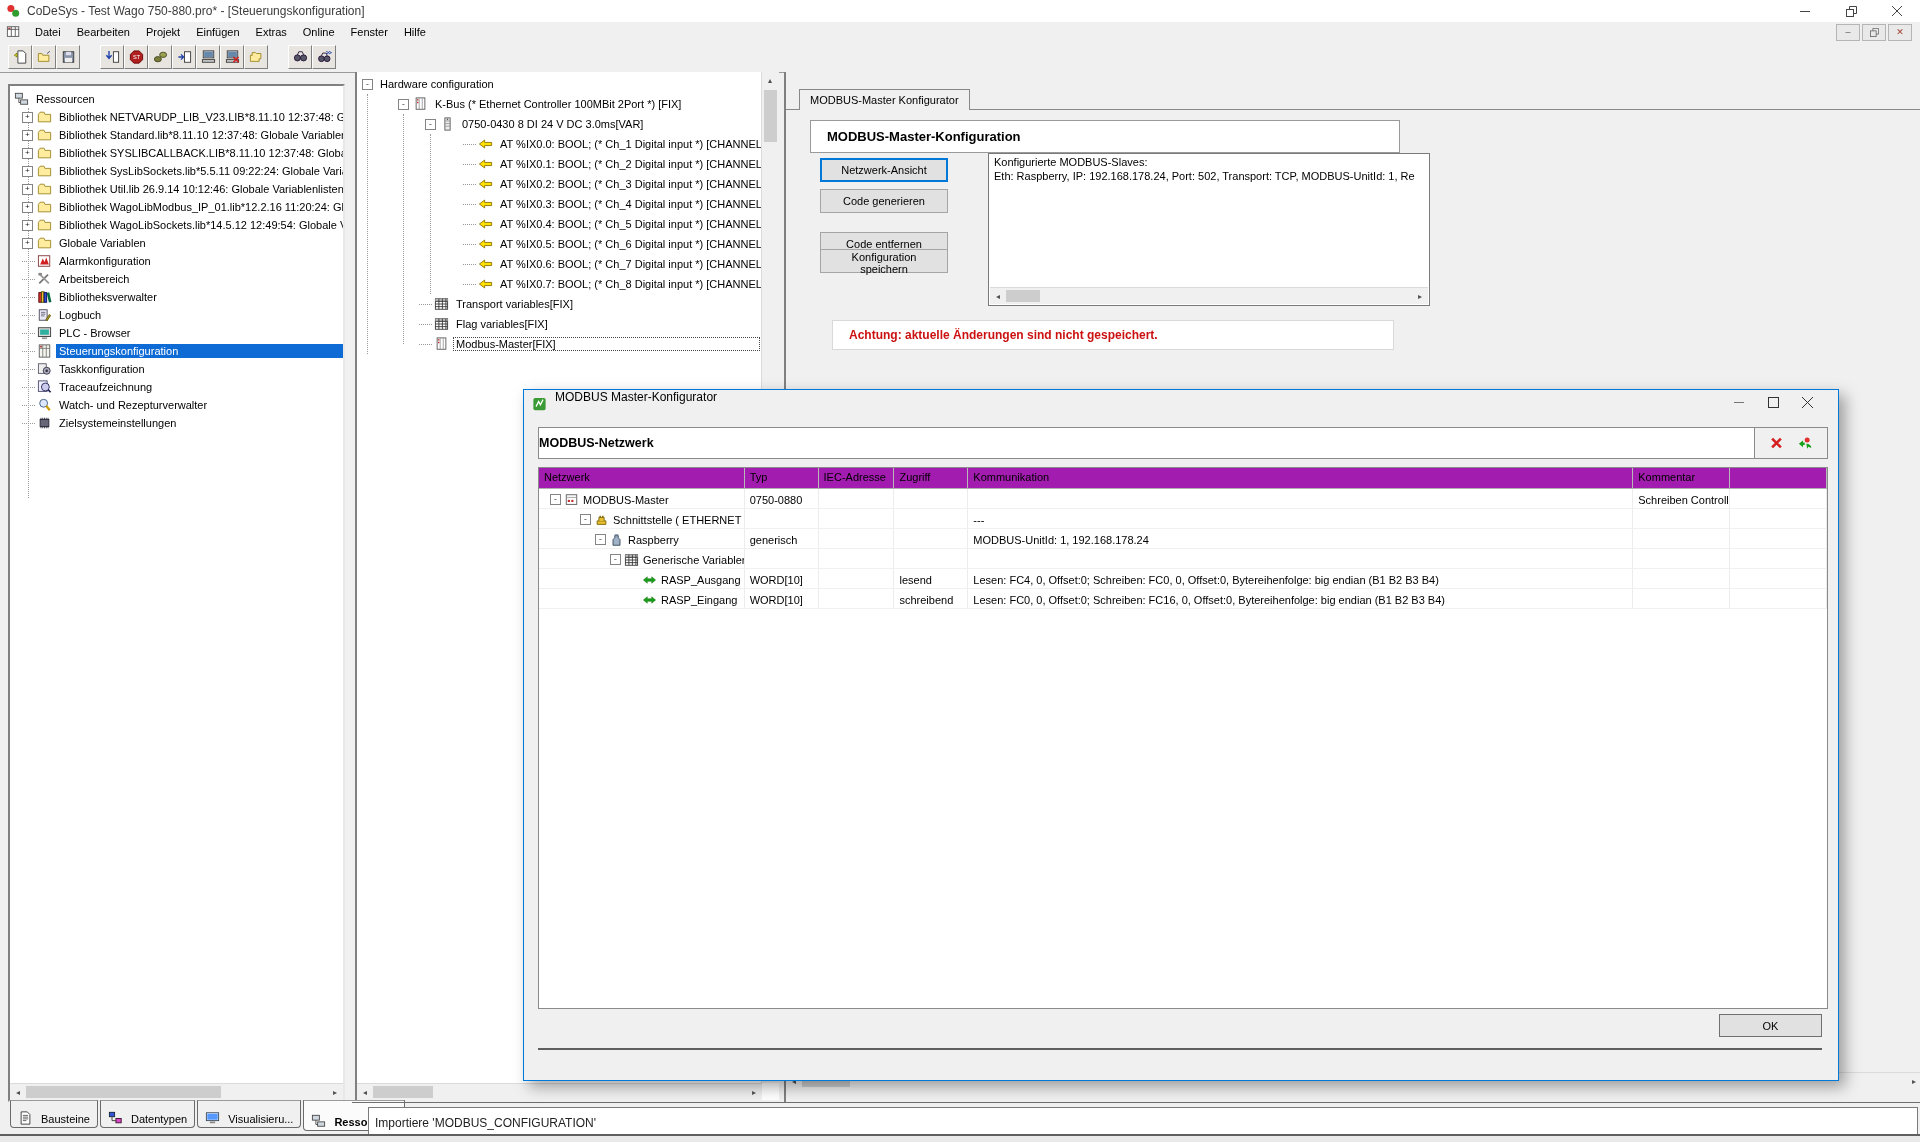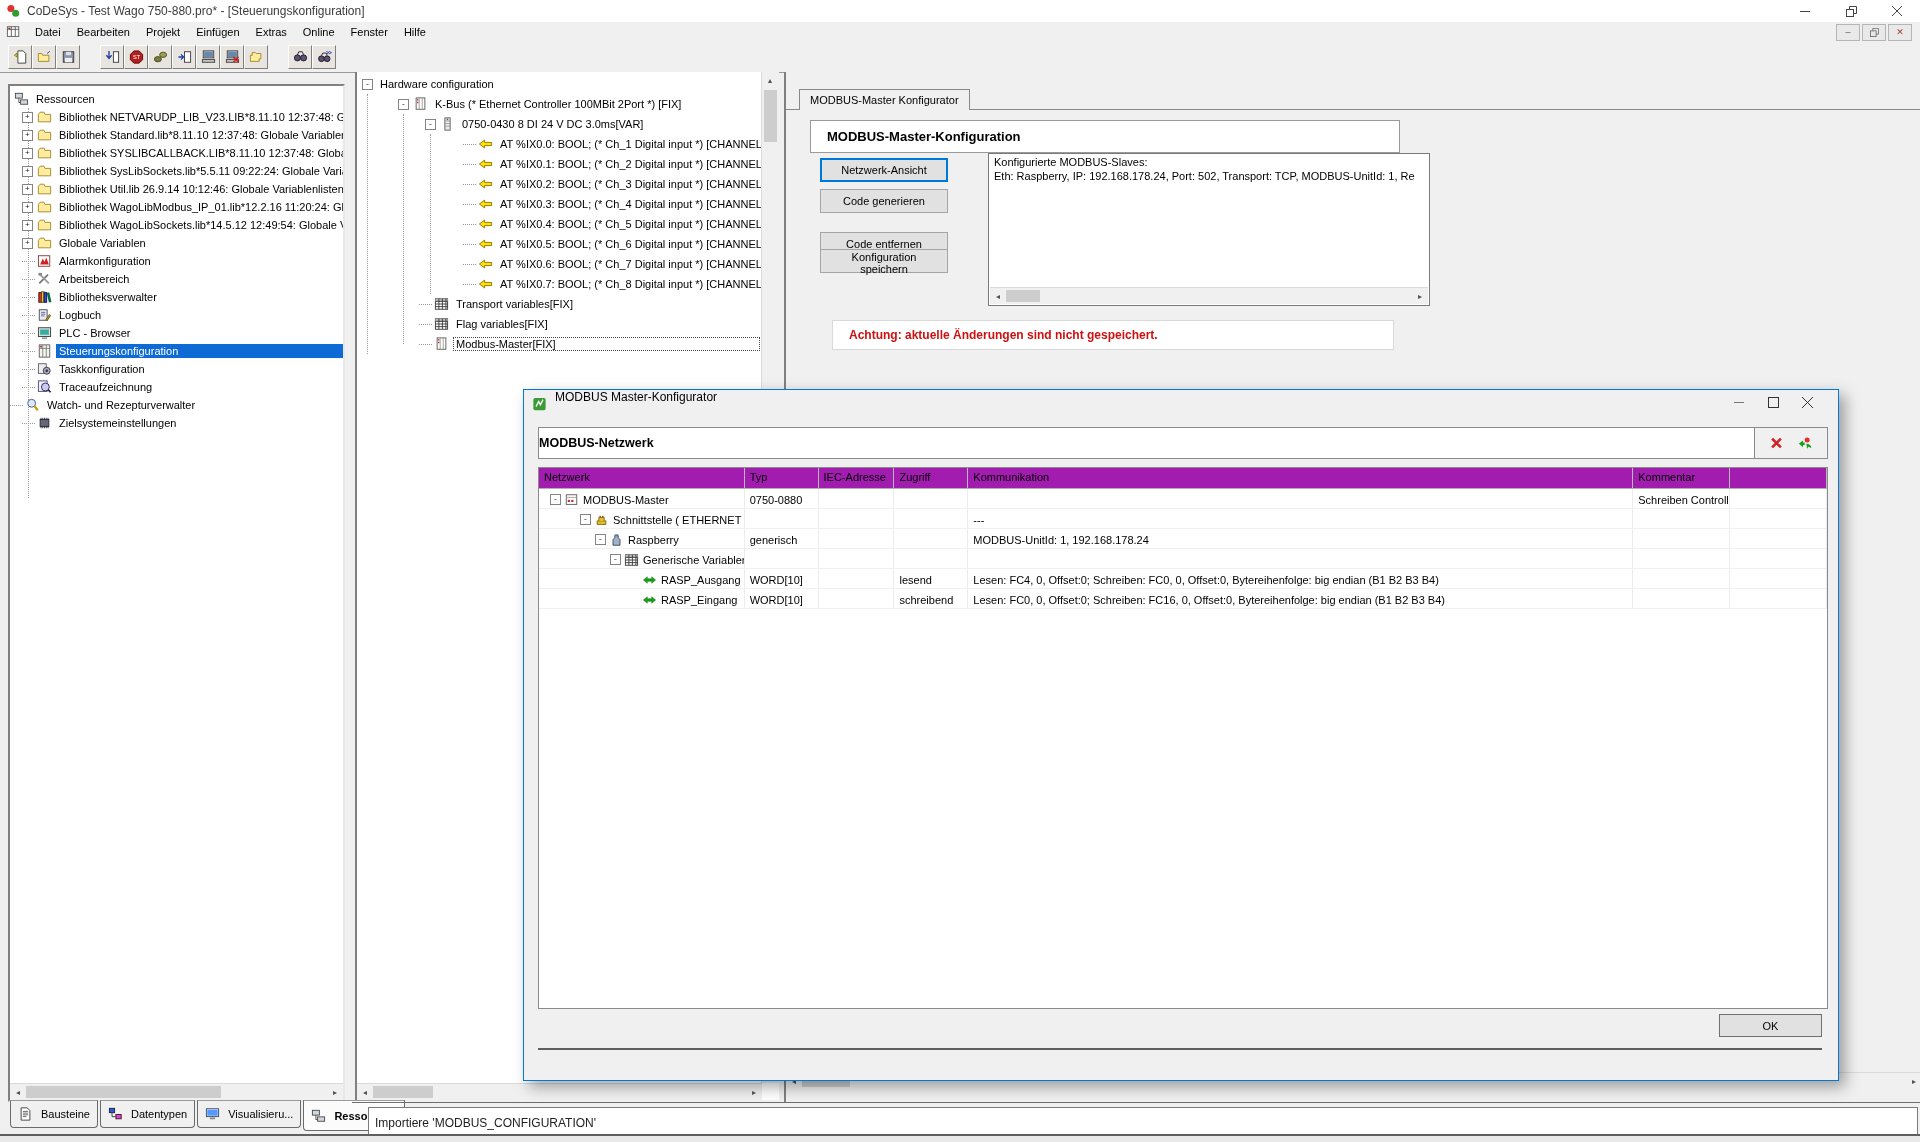"Watch- und Rezepturverwalter" div.trow { padding-left: none -> 12px }
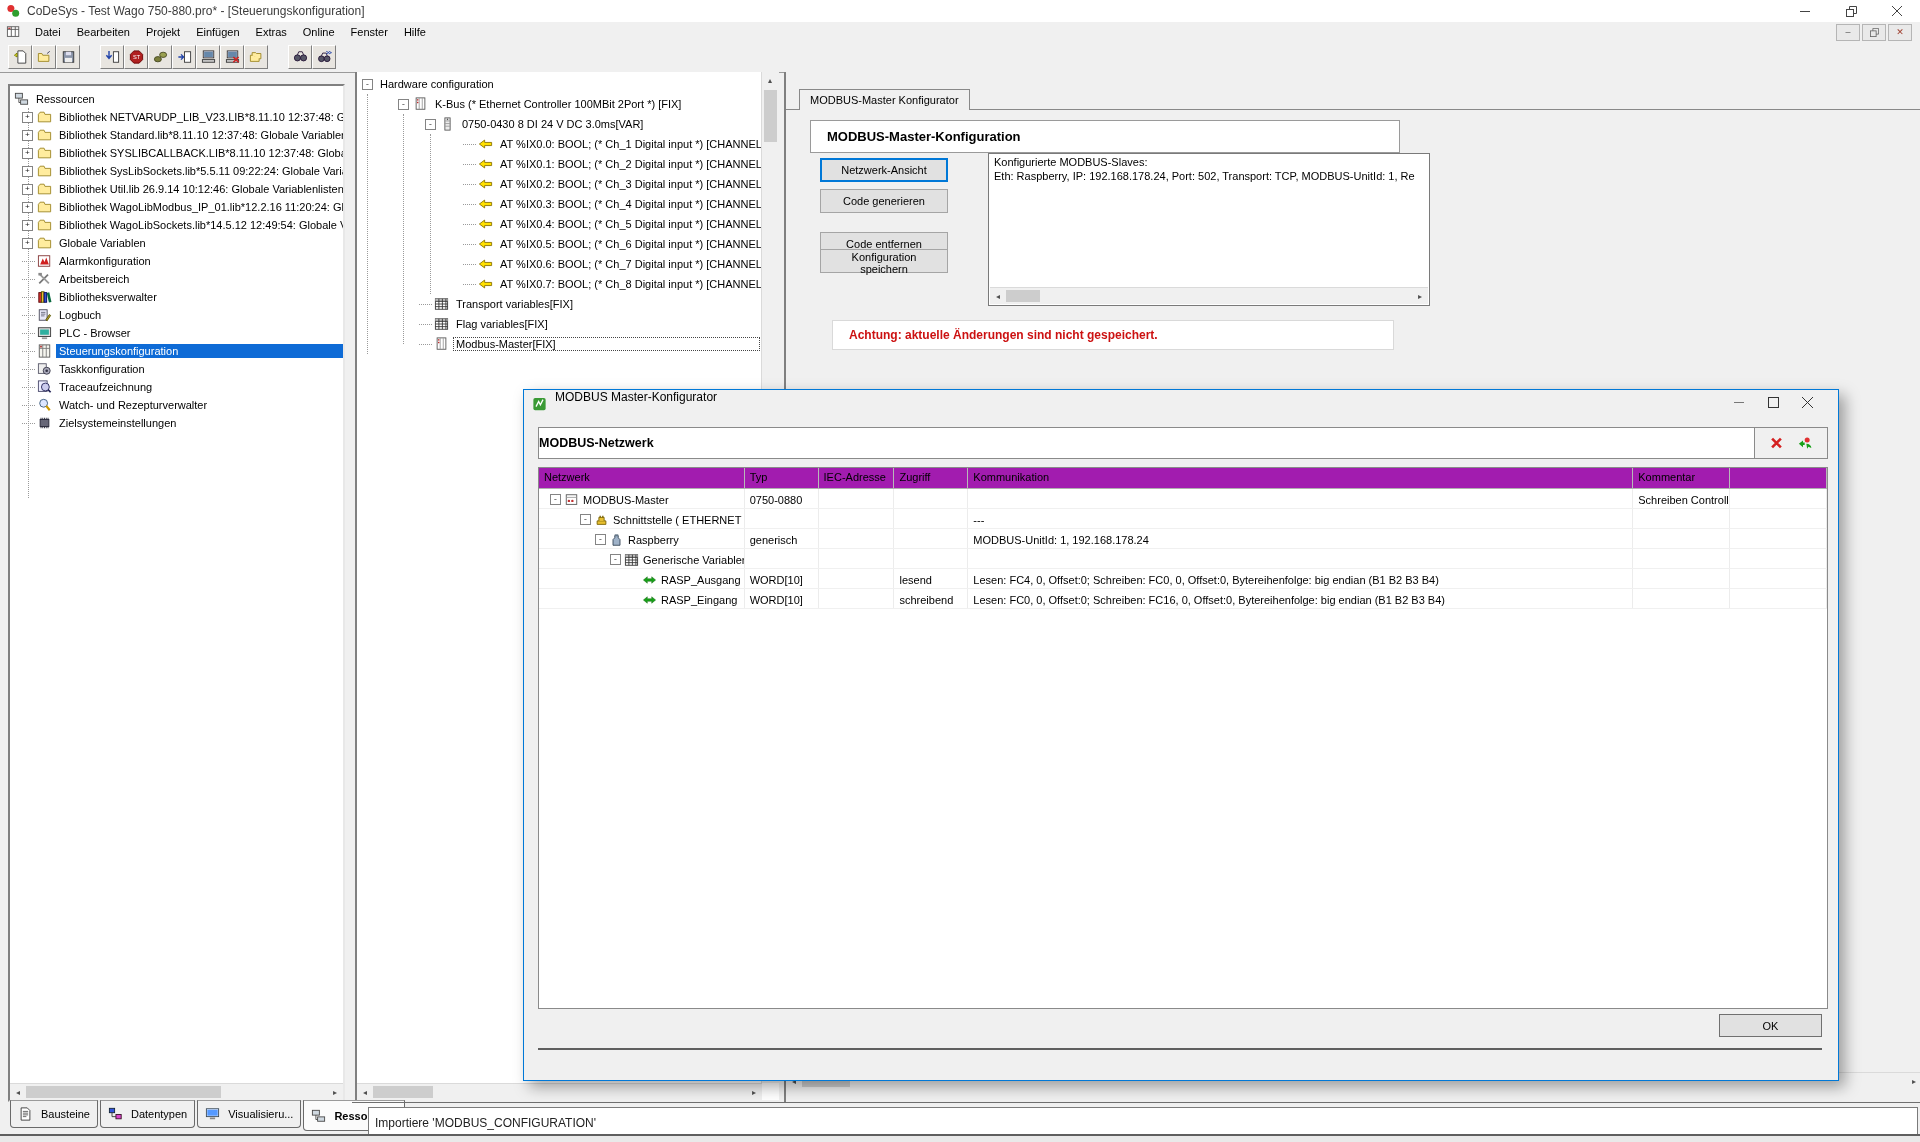"Bausteine" .otab { align-items: center -> flex-end }
